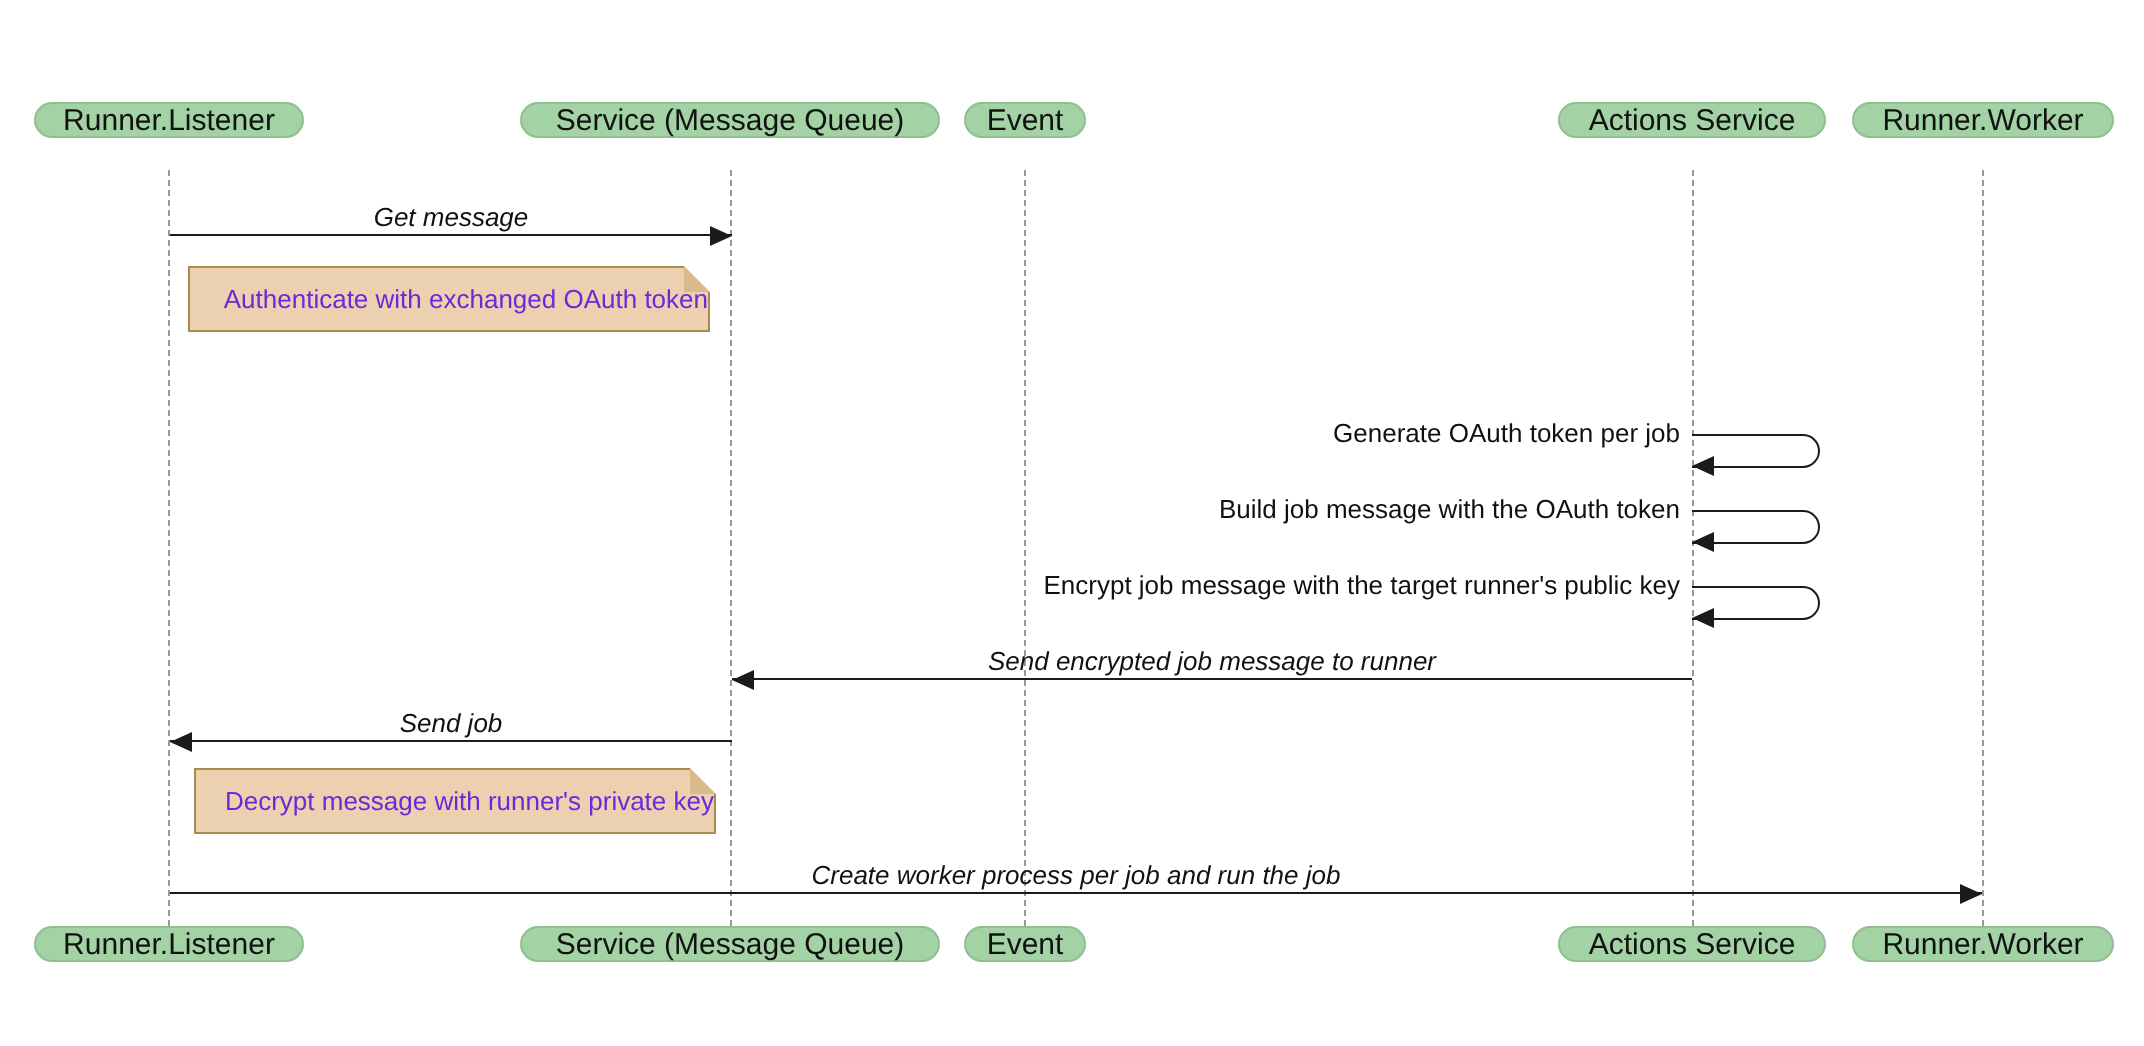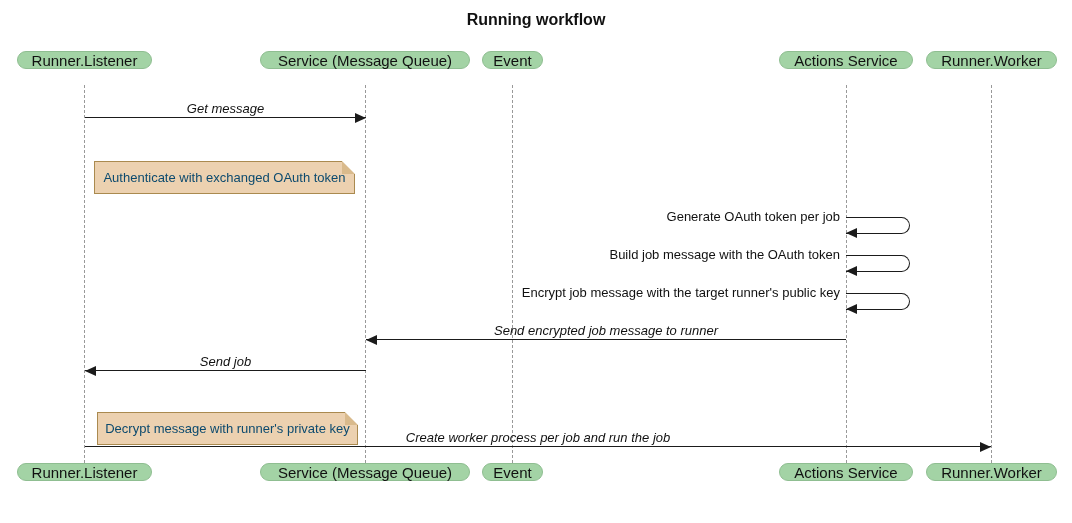"Running workflow" div.title { html: <div>Running workflow</div> -> none }
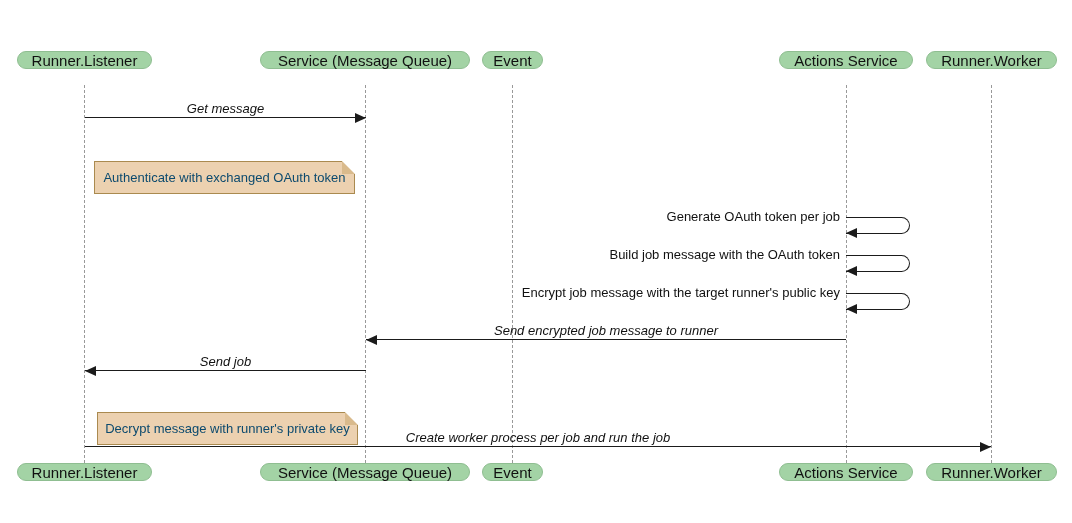"Authenticate with exchanged OAuth token" .note { color: #0c4a6e -> #6d28d9; margin-top: 28px -> none; text-align: center -> right }
